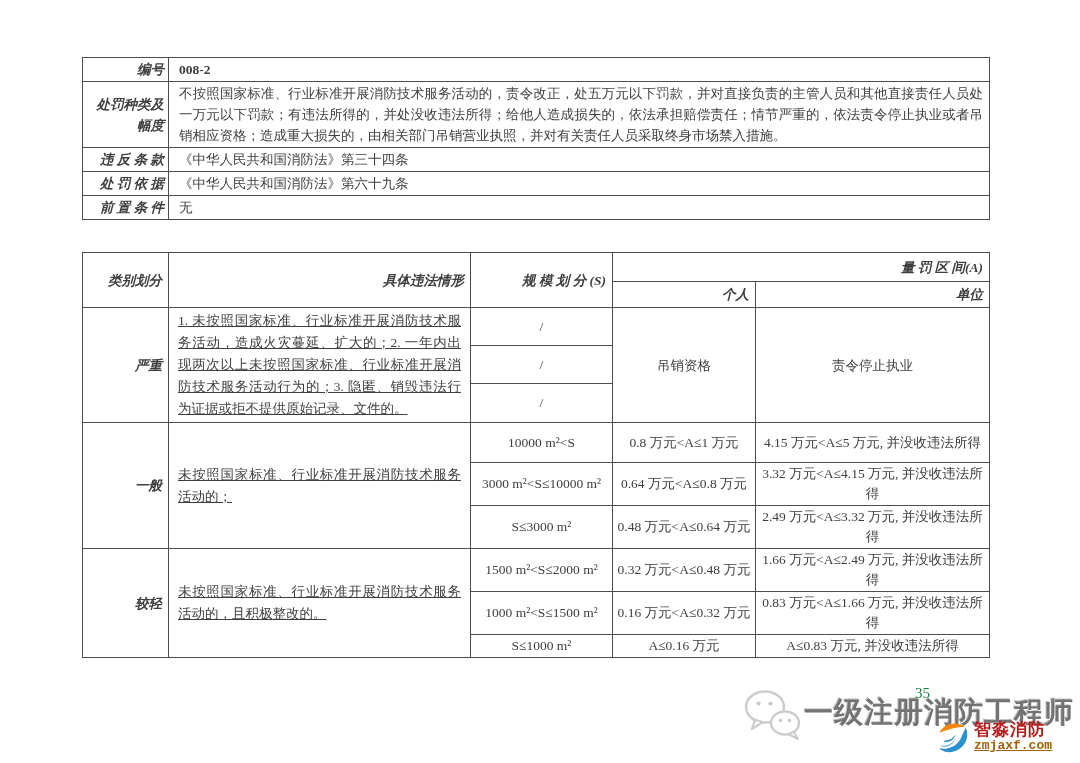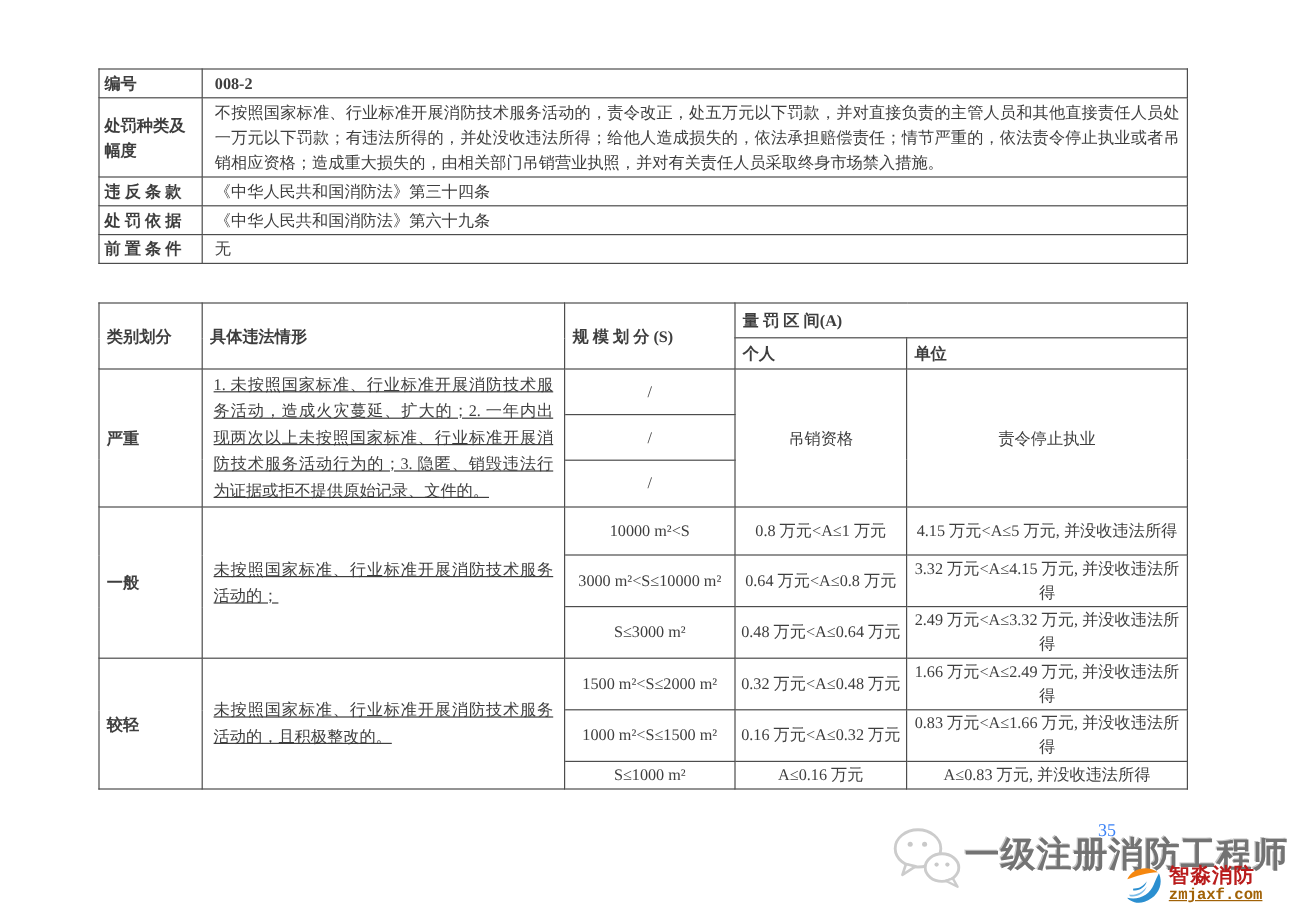"编号" th { font-style: none -> italic; text-align: left -> right }
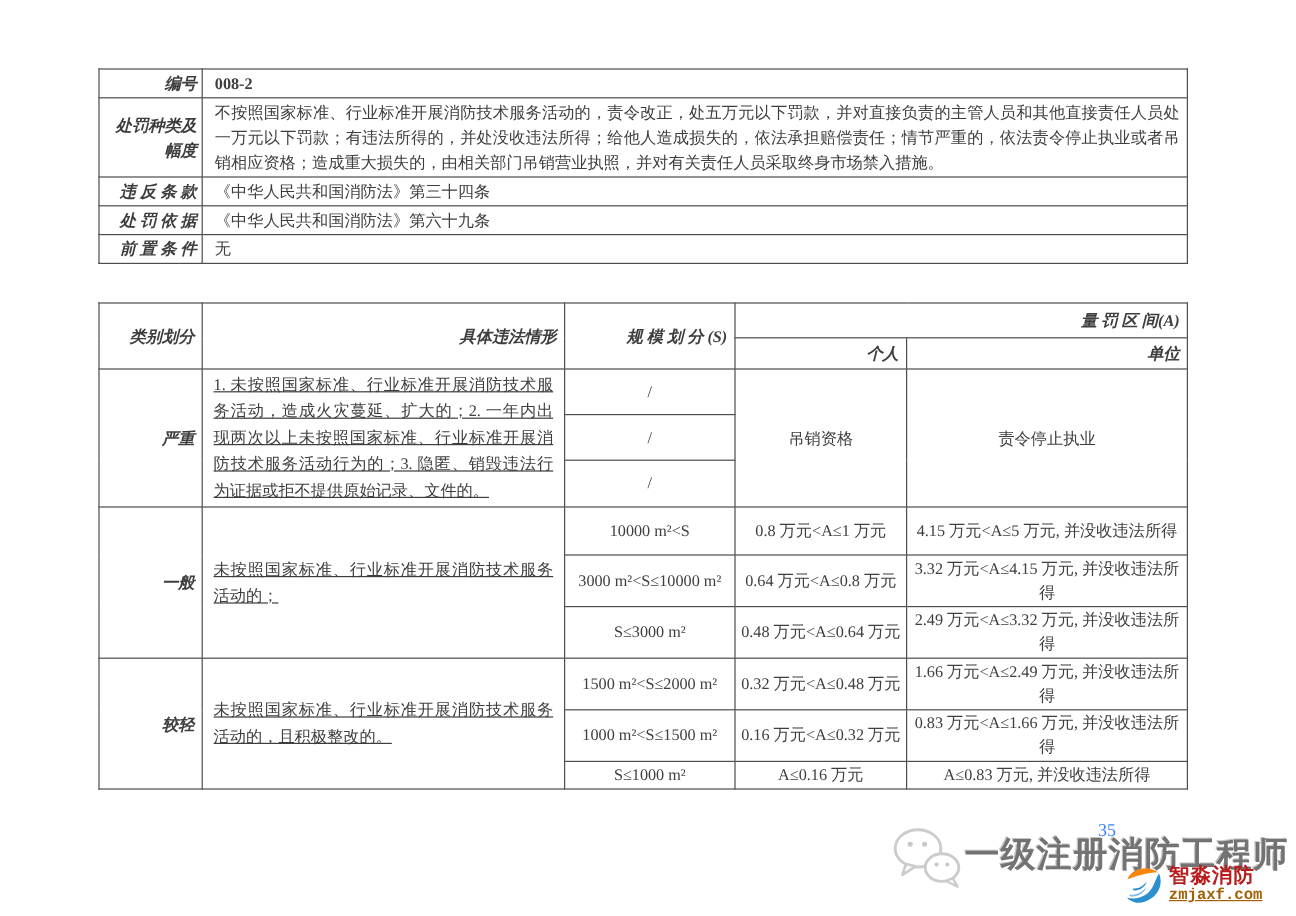"35" .page-number { color: #3b82f6 -> #15803d }
